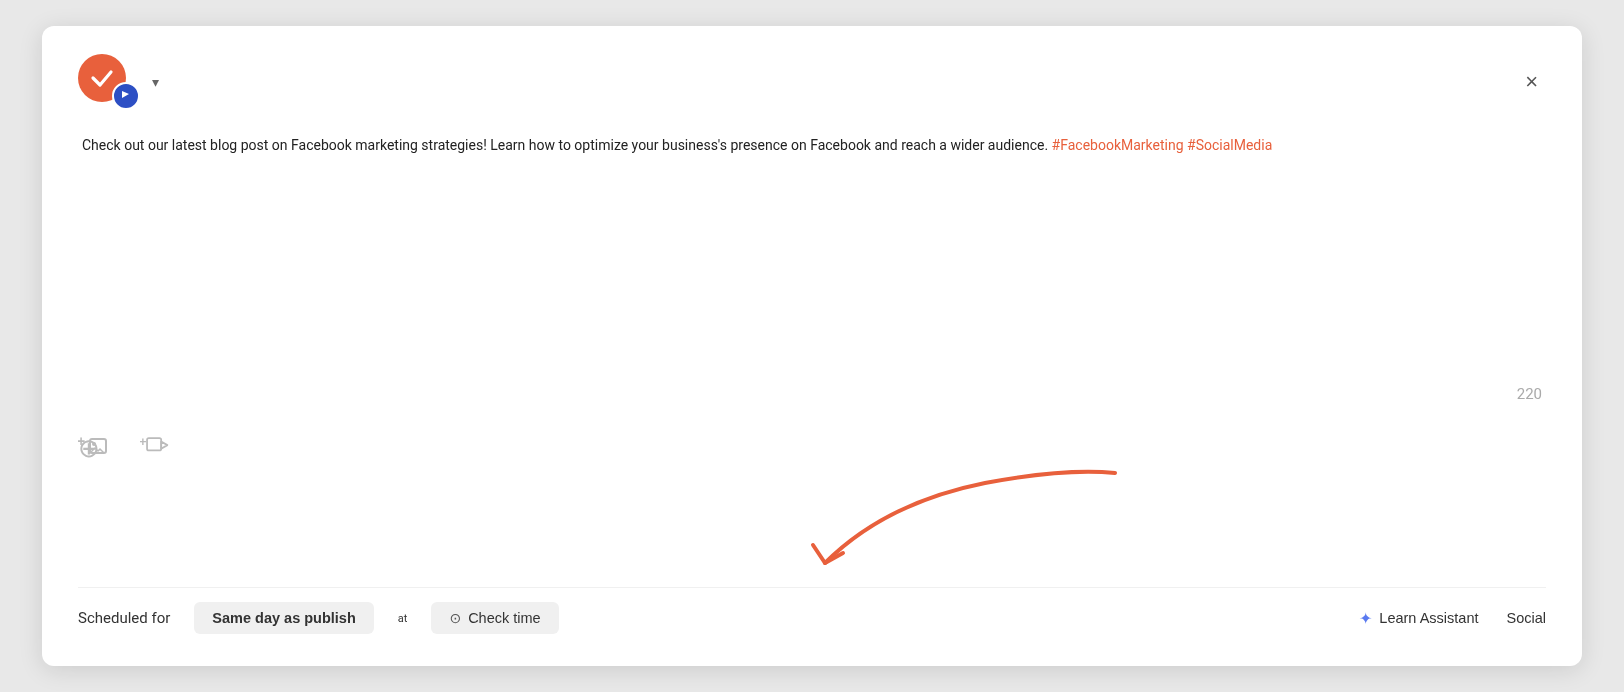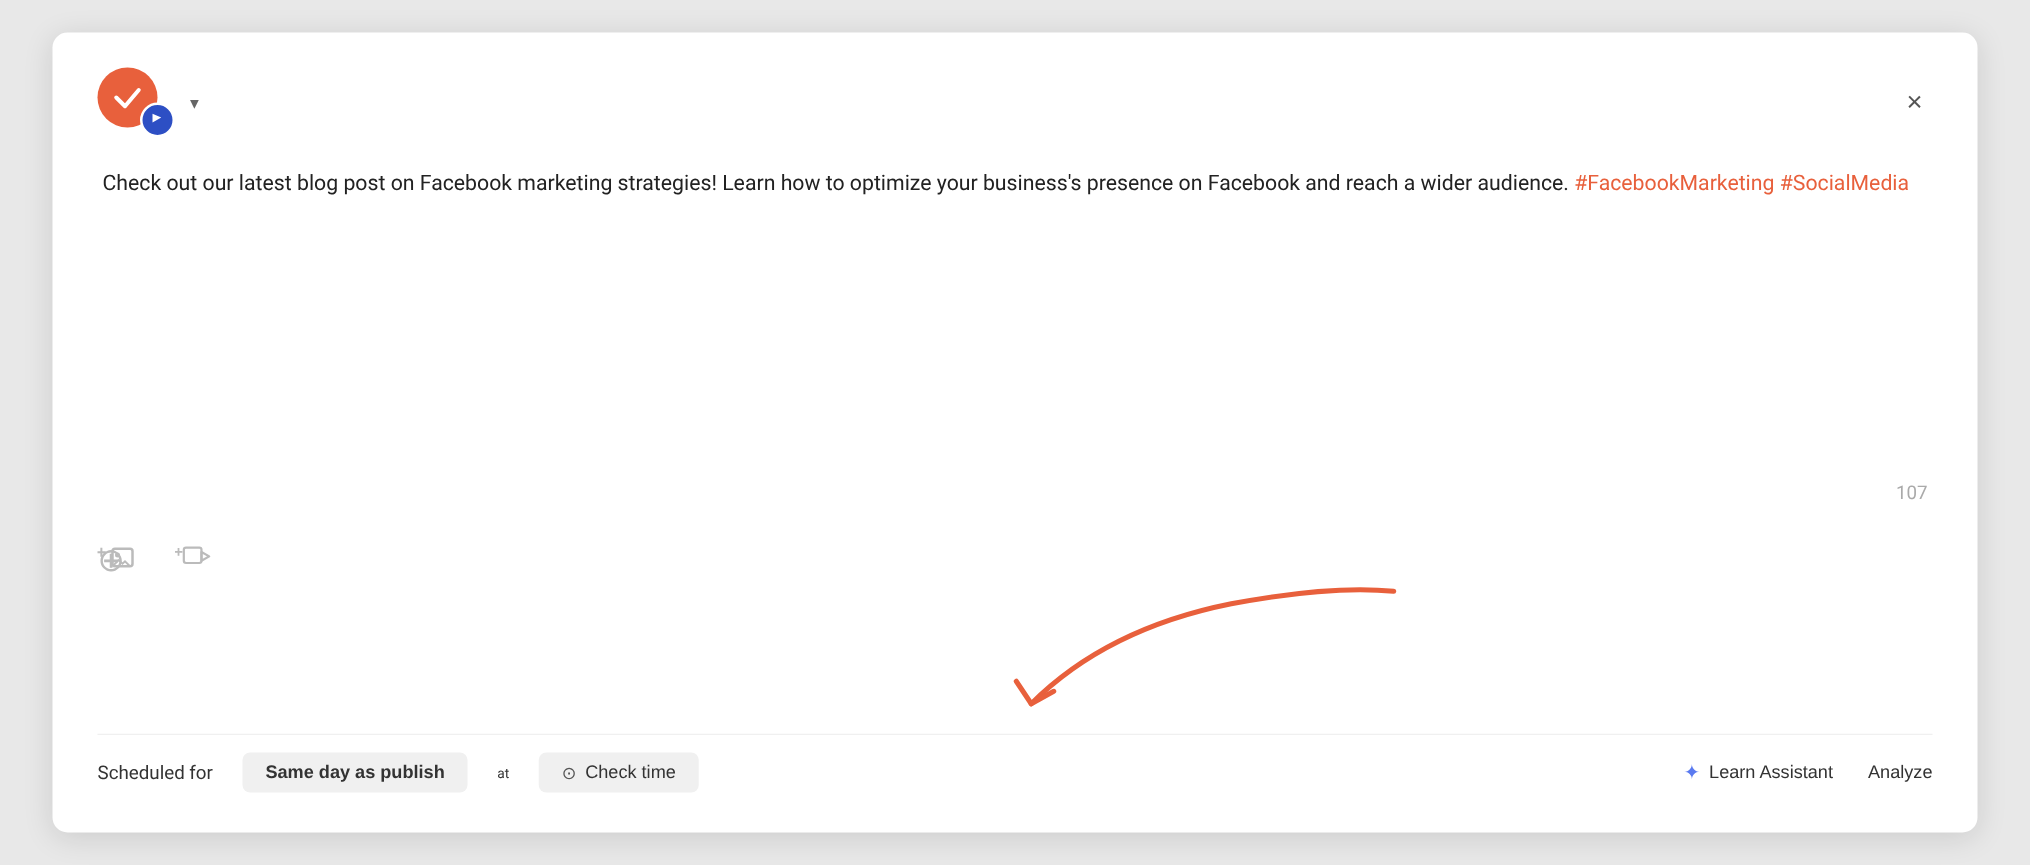"Check out our latest blog" .post-text { font-size: 17px -> 14px }
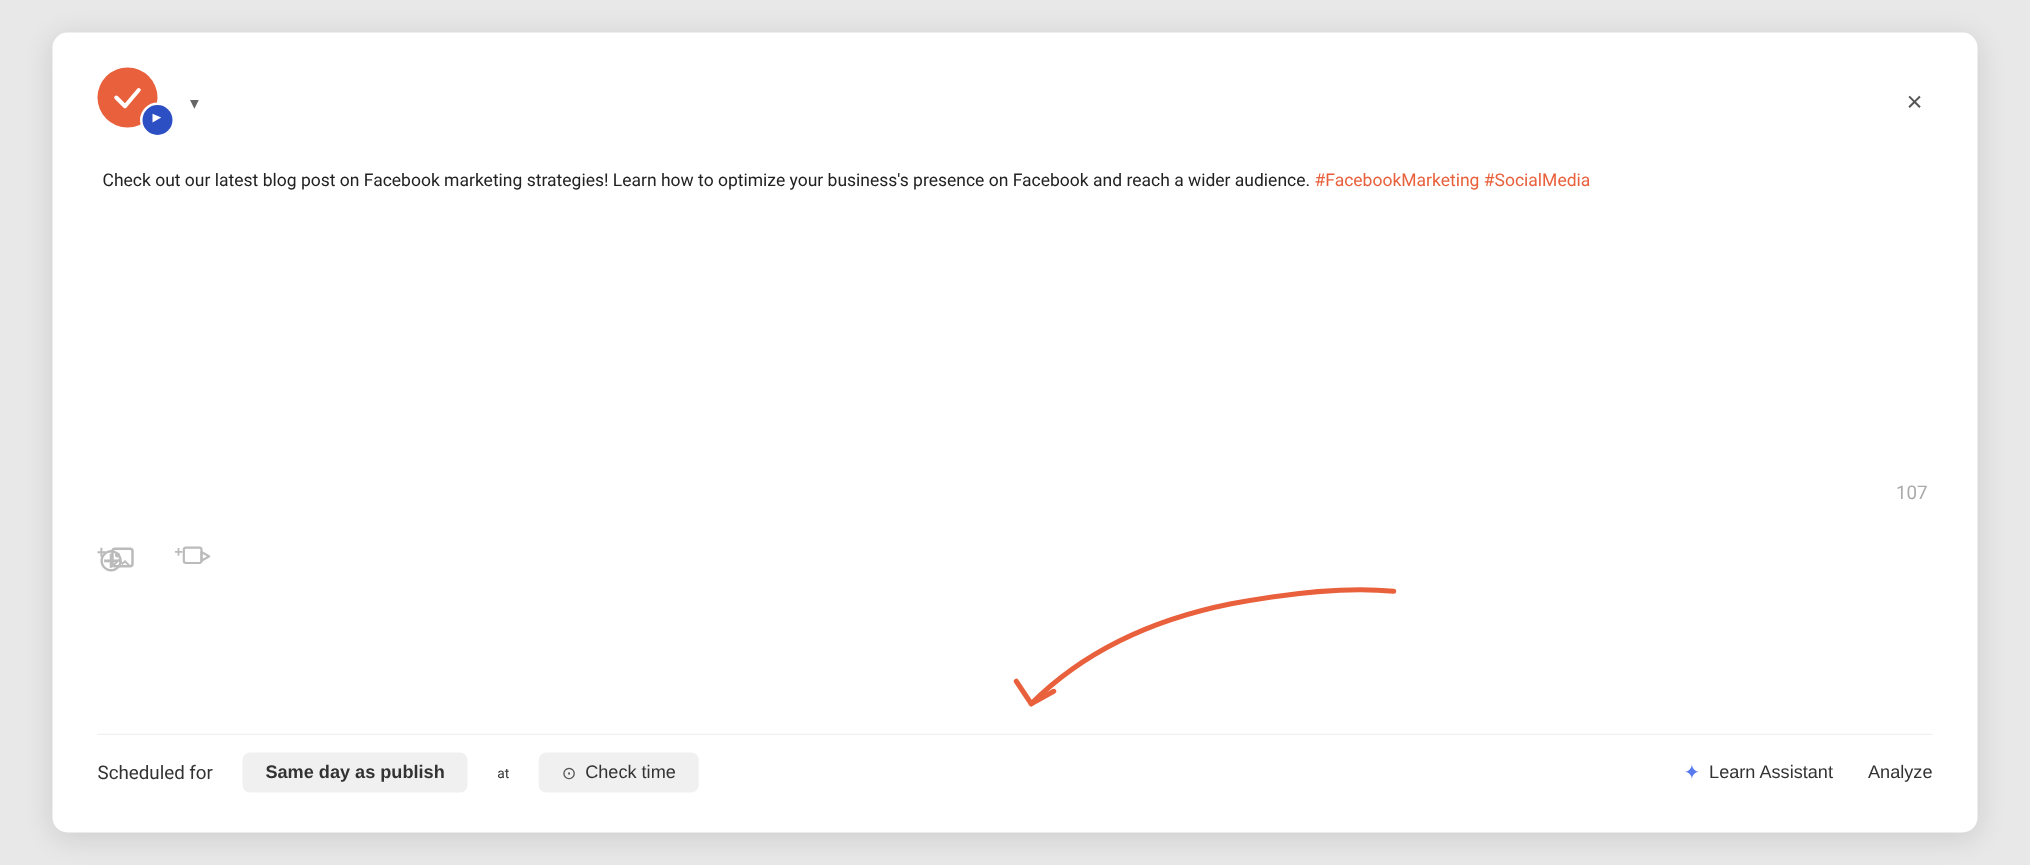"107" div.char-count { text: 107 -> 220 }
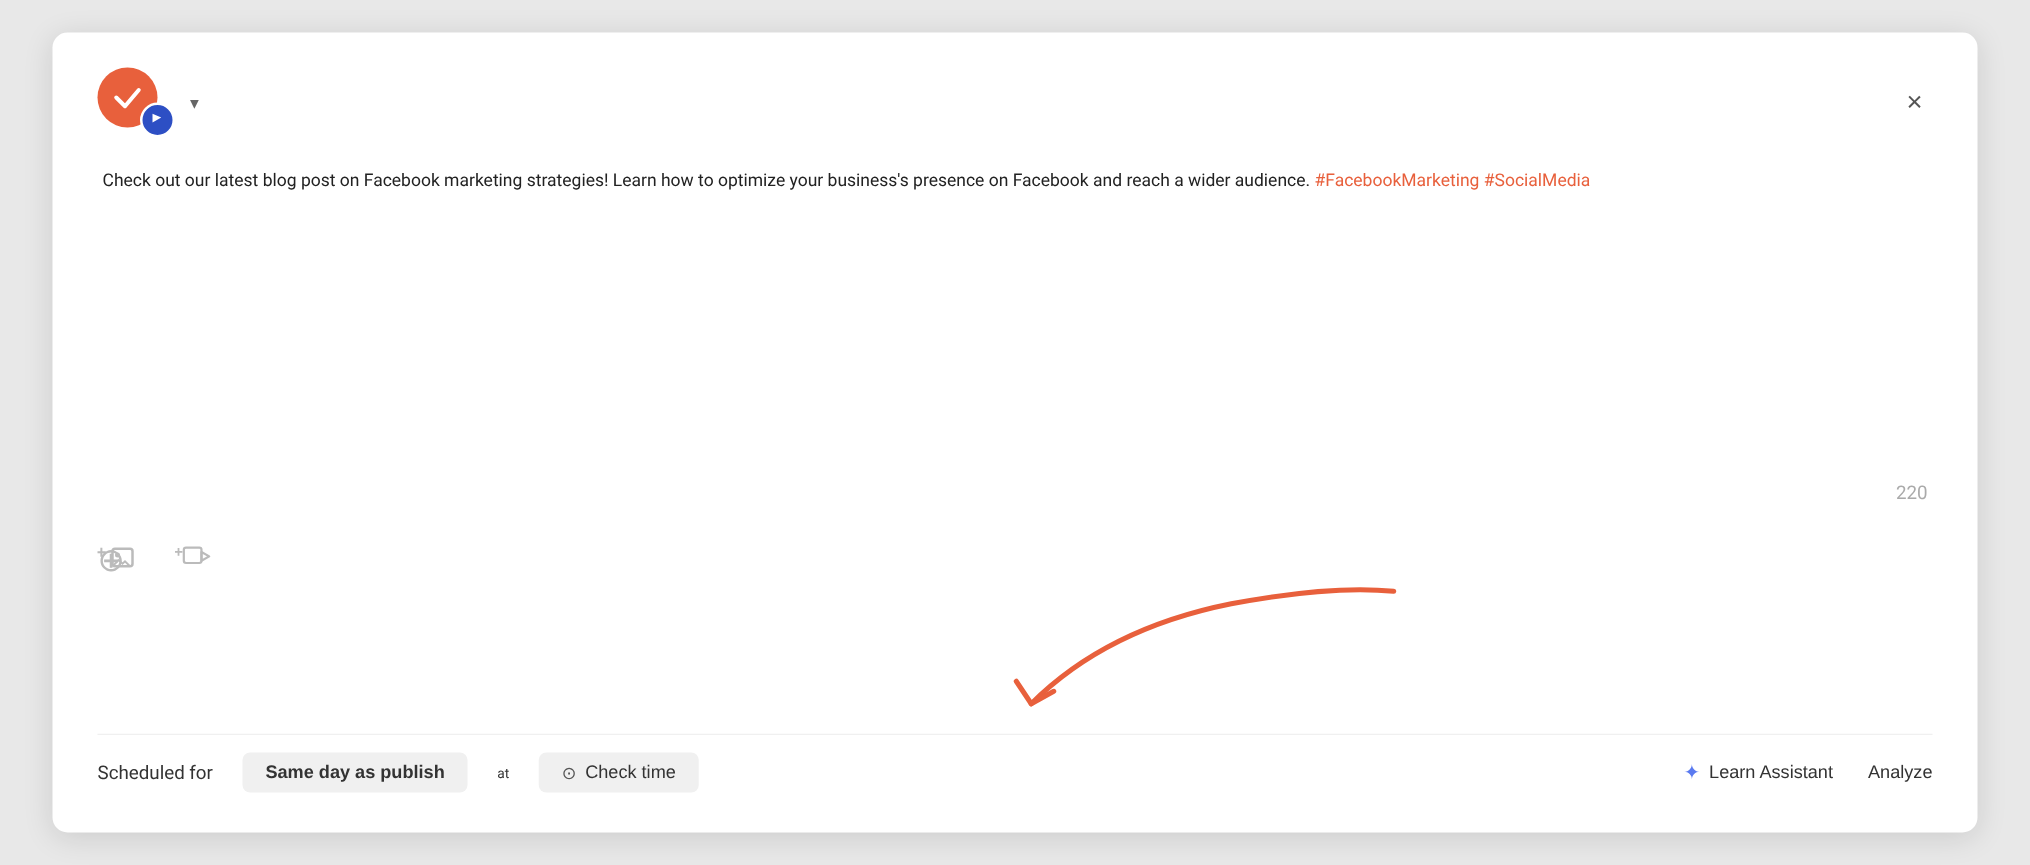"Analyze" button.analyze-btn { text: Analyze -> Social }
